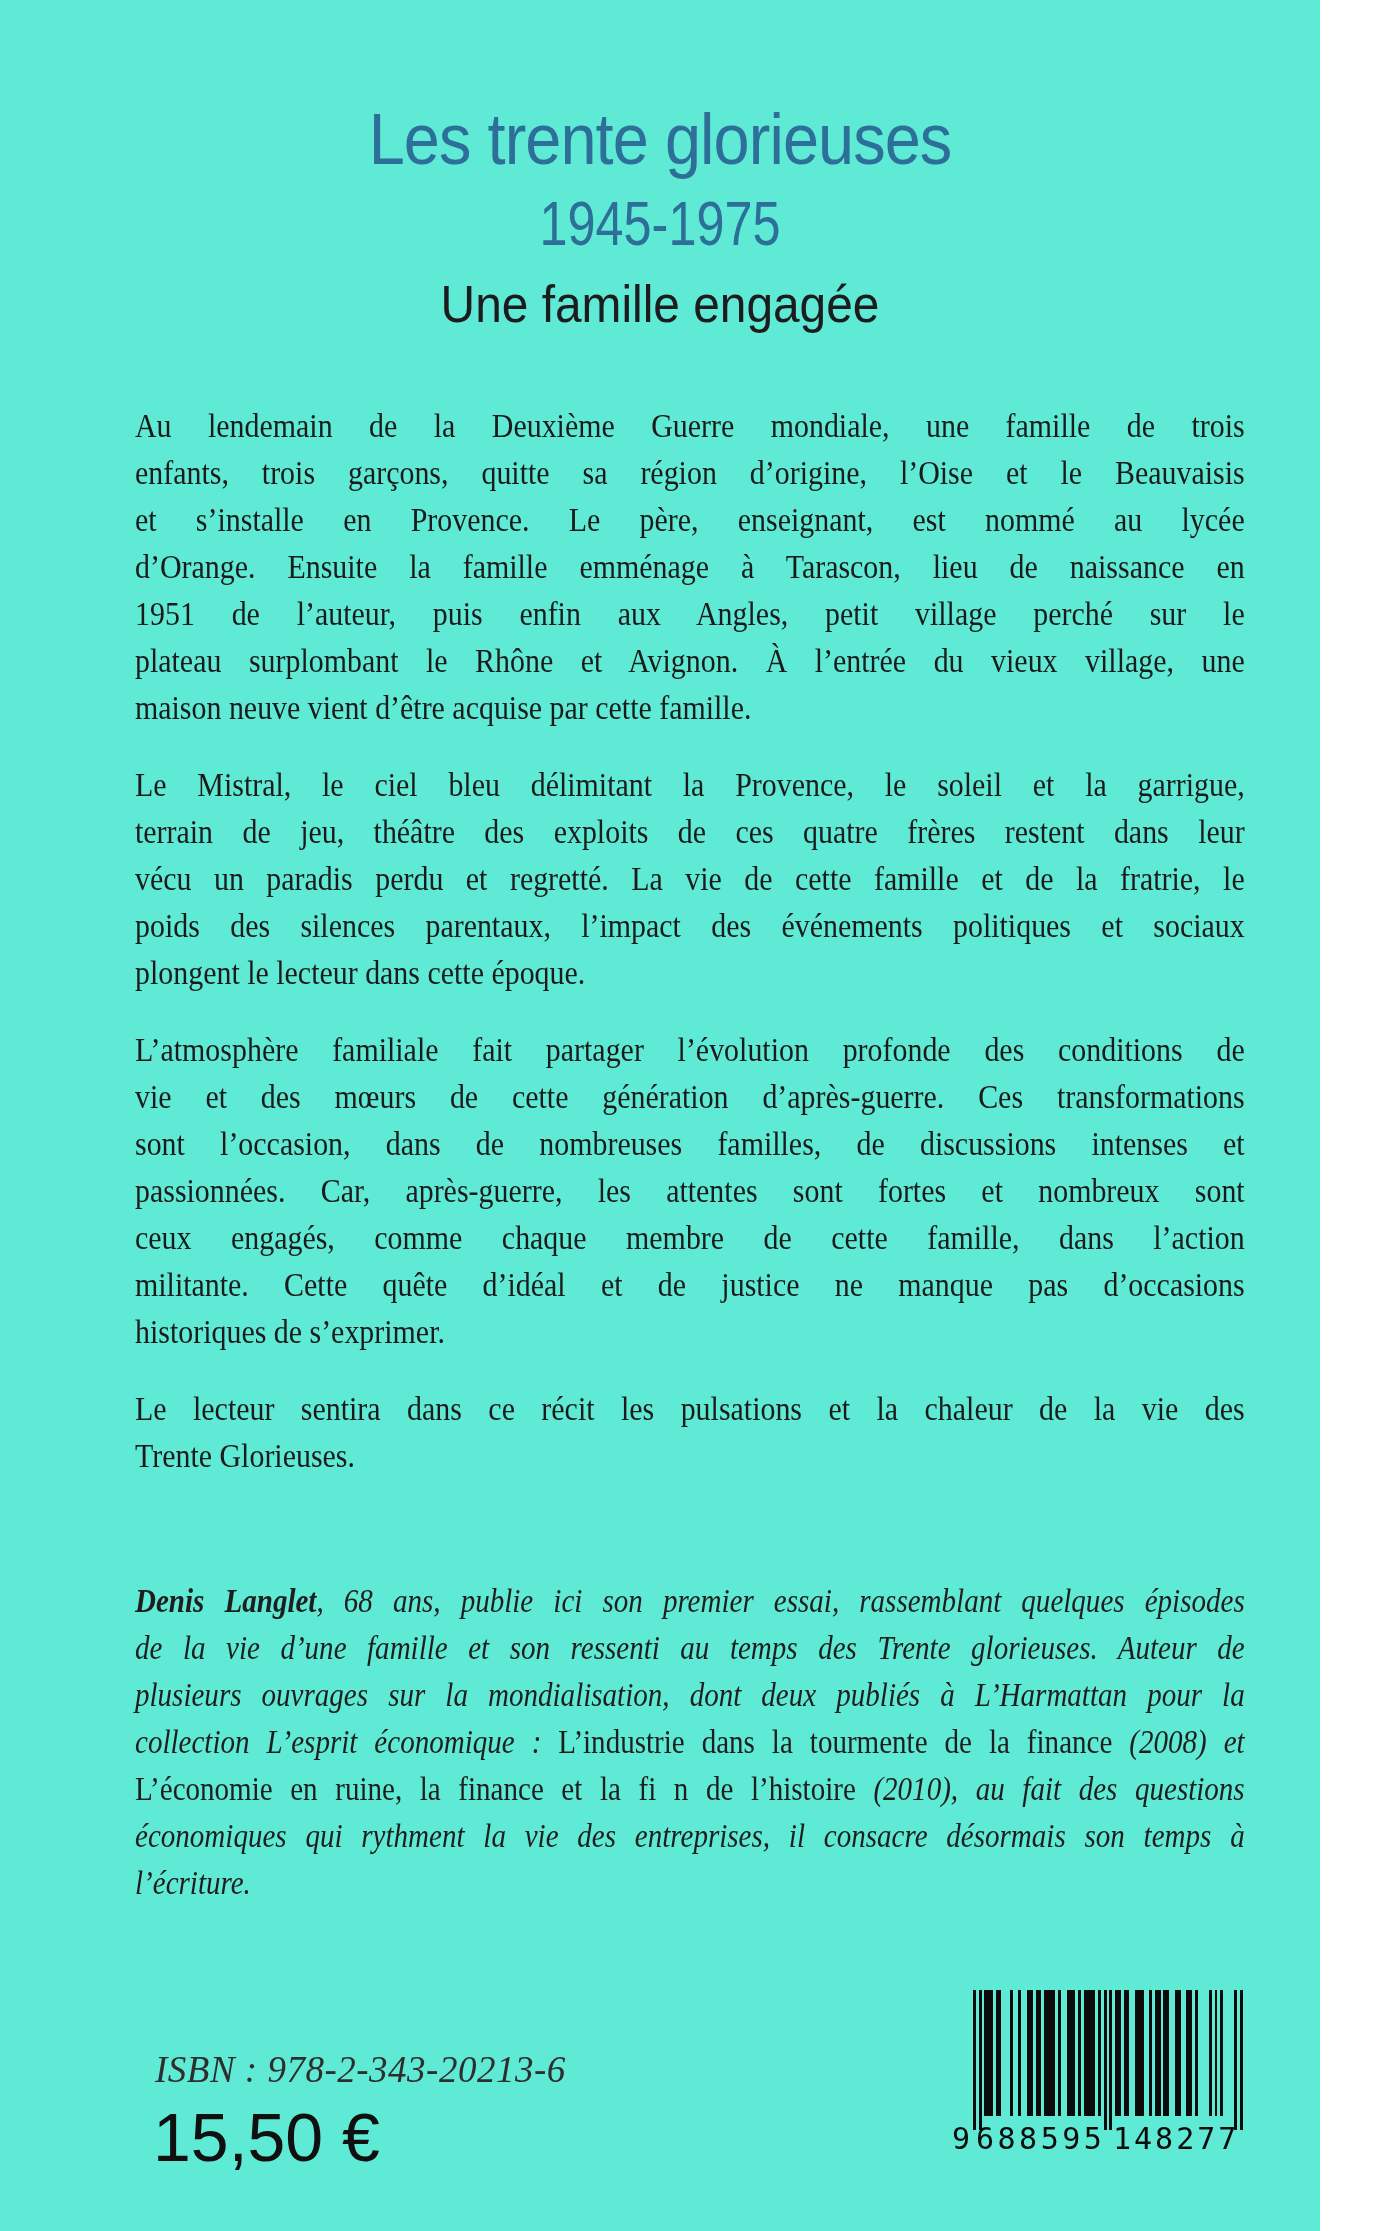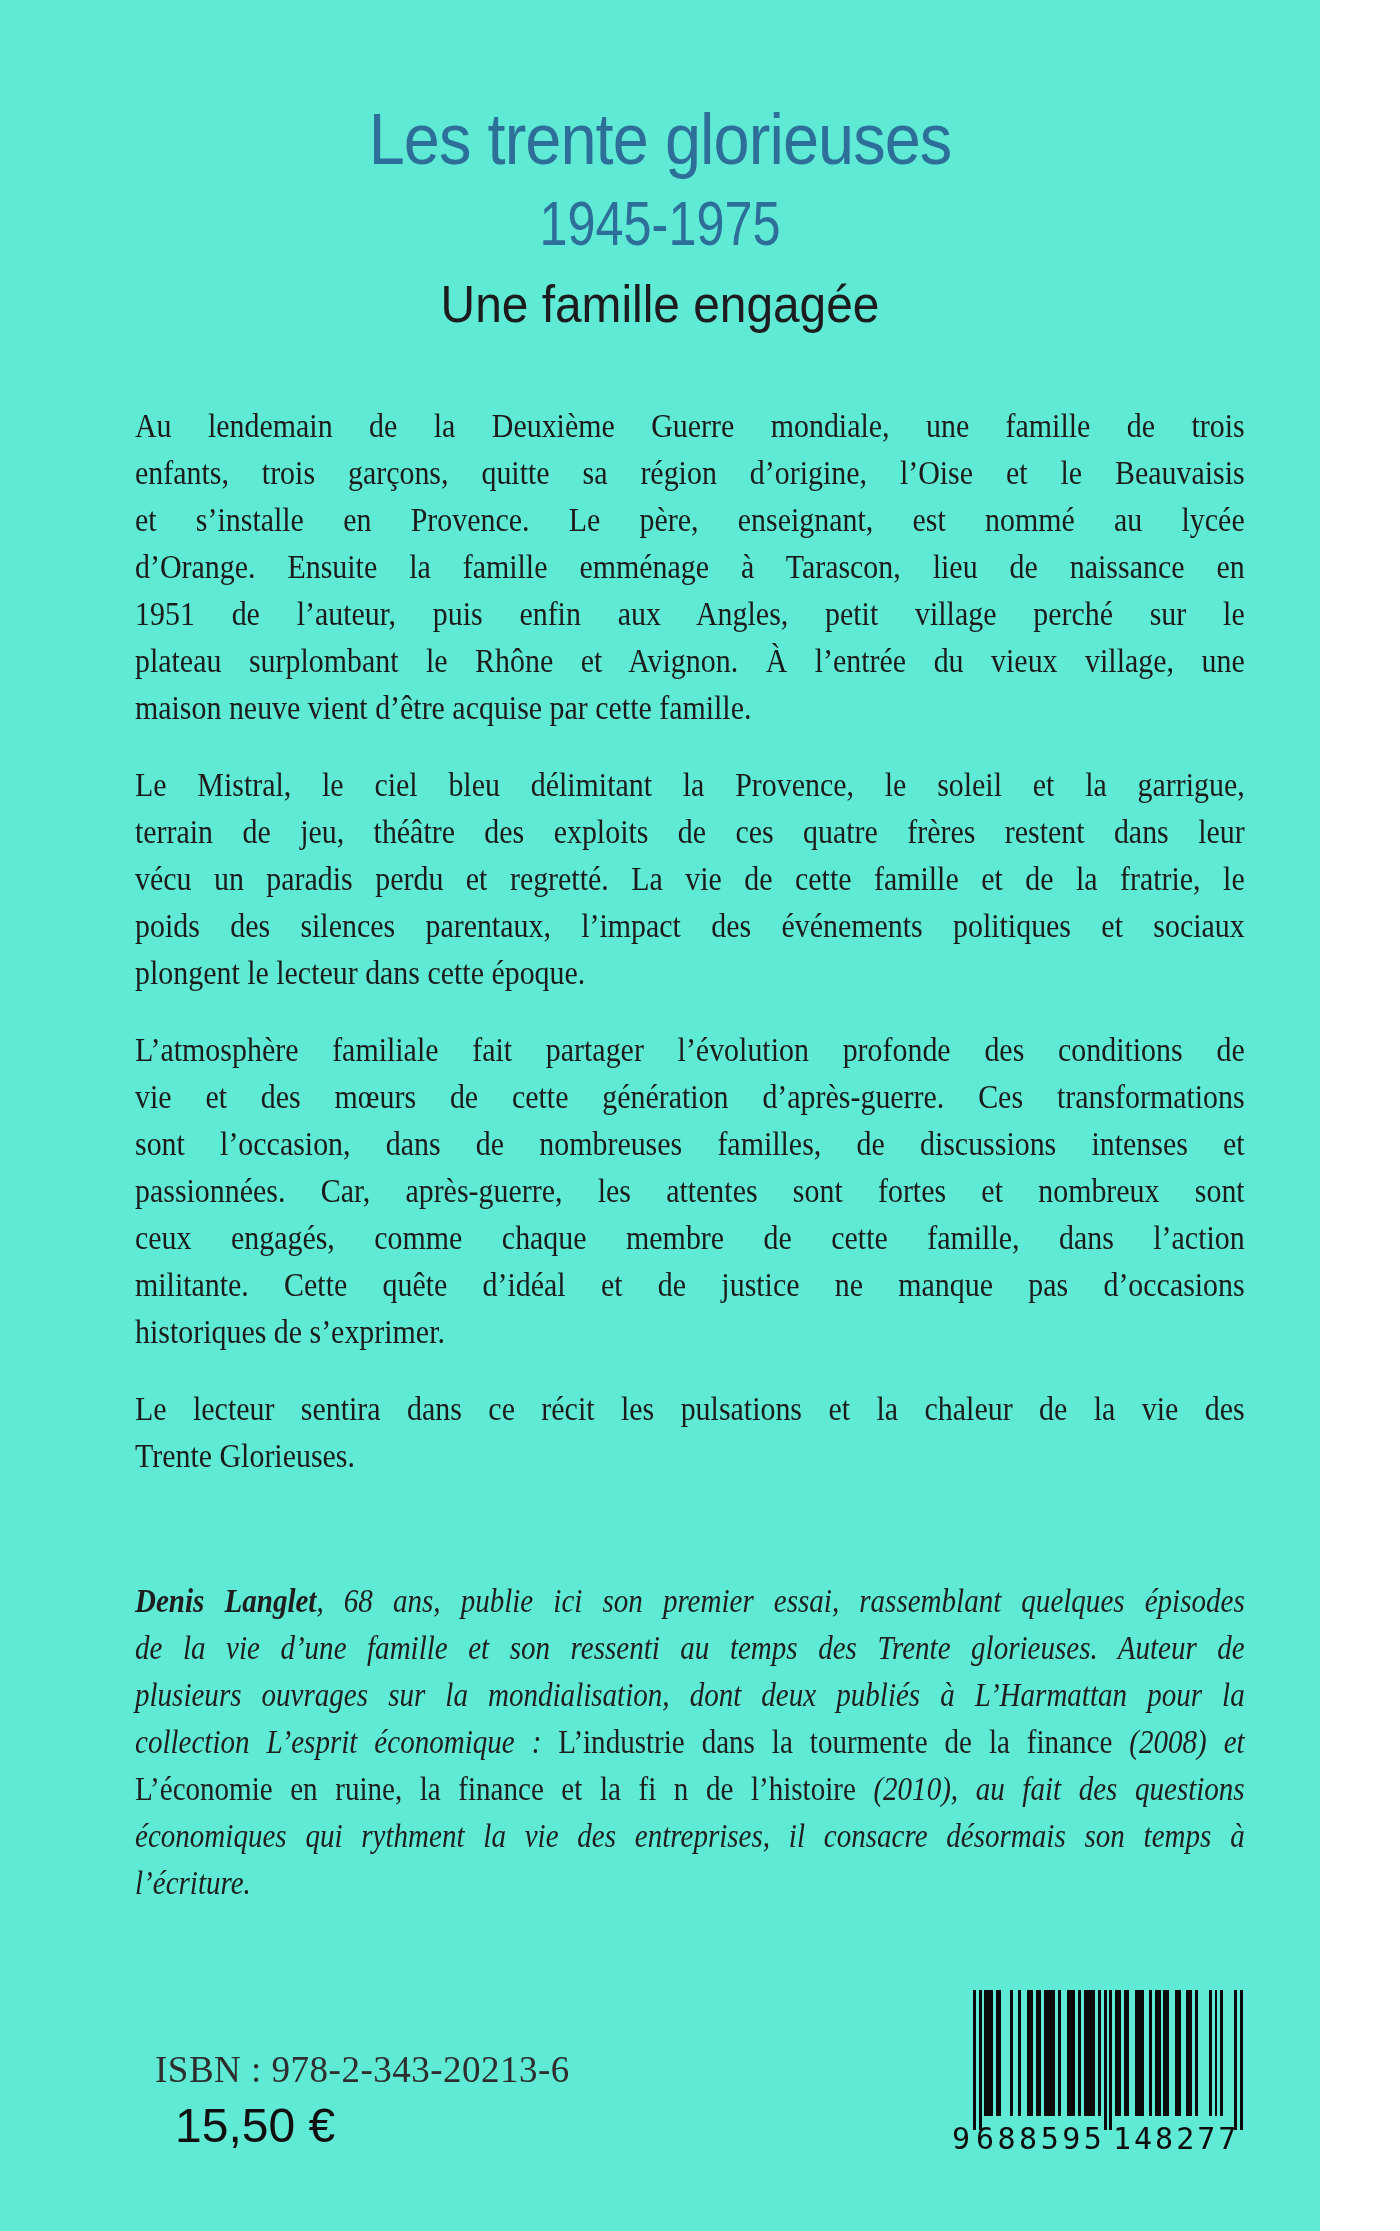"ISBN : 978-2-343-20213-6" .isbn { font-style: none -> italic }
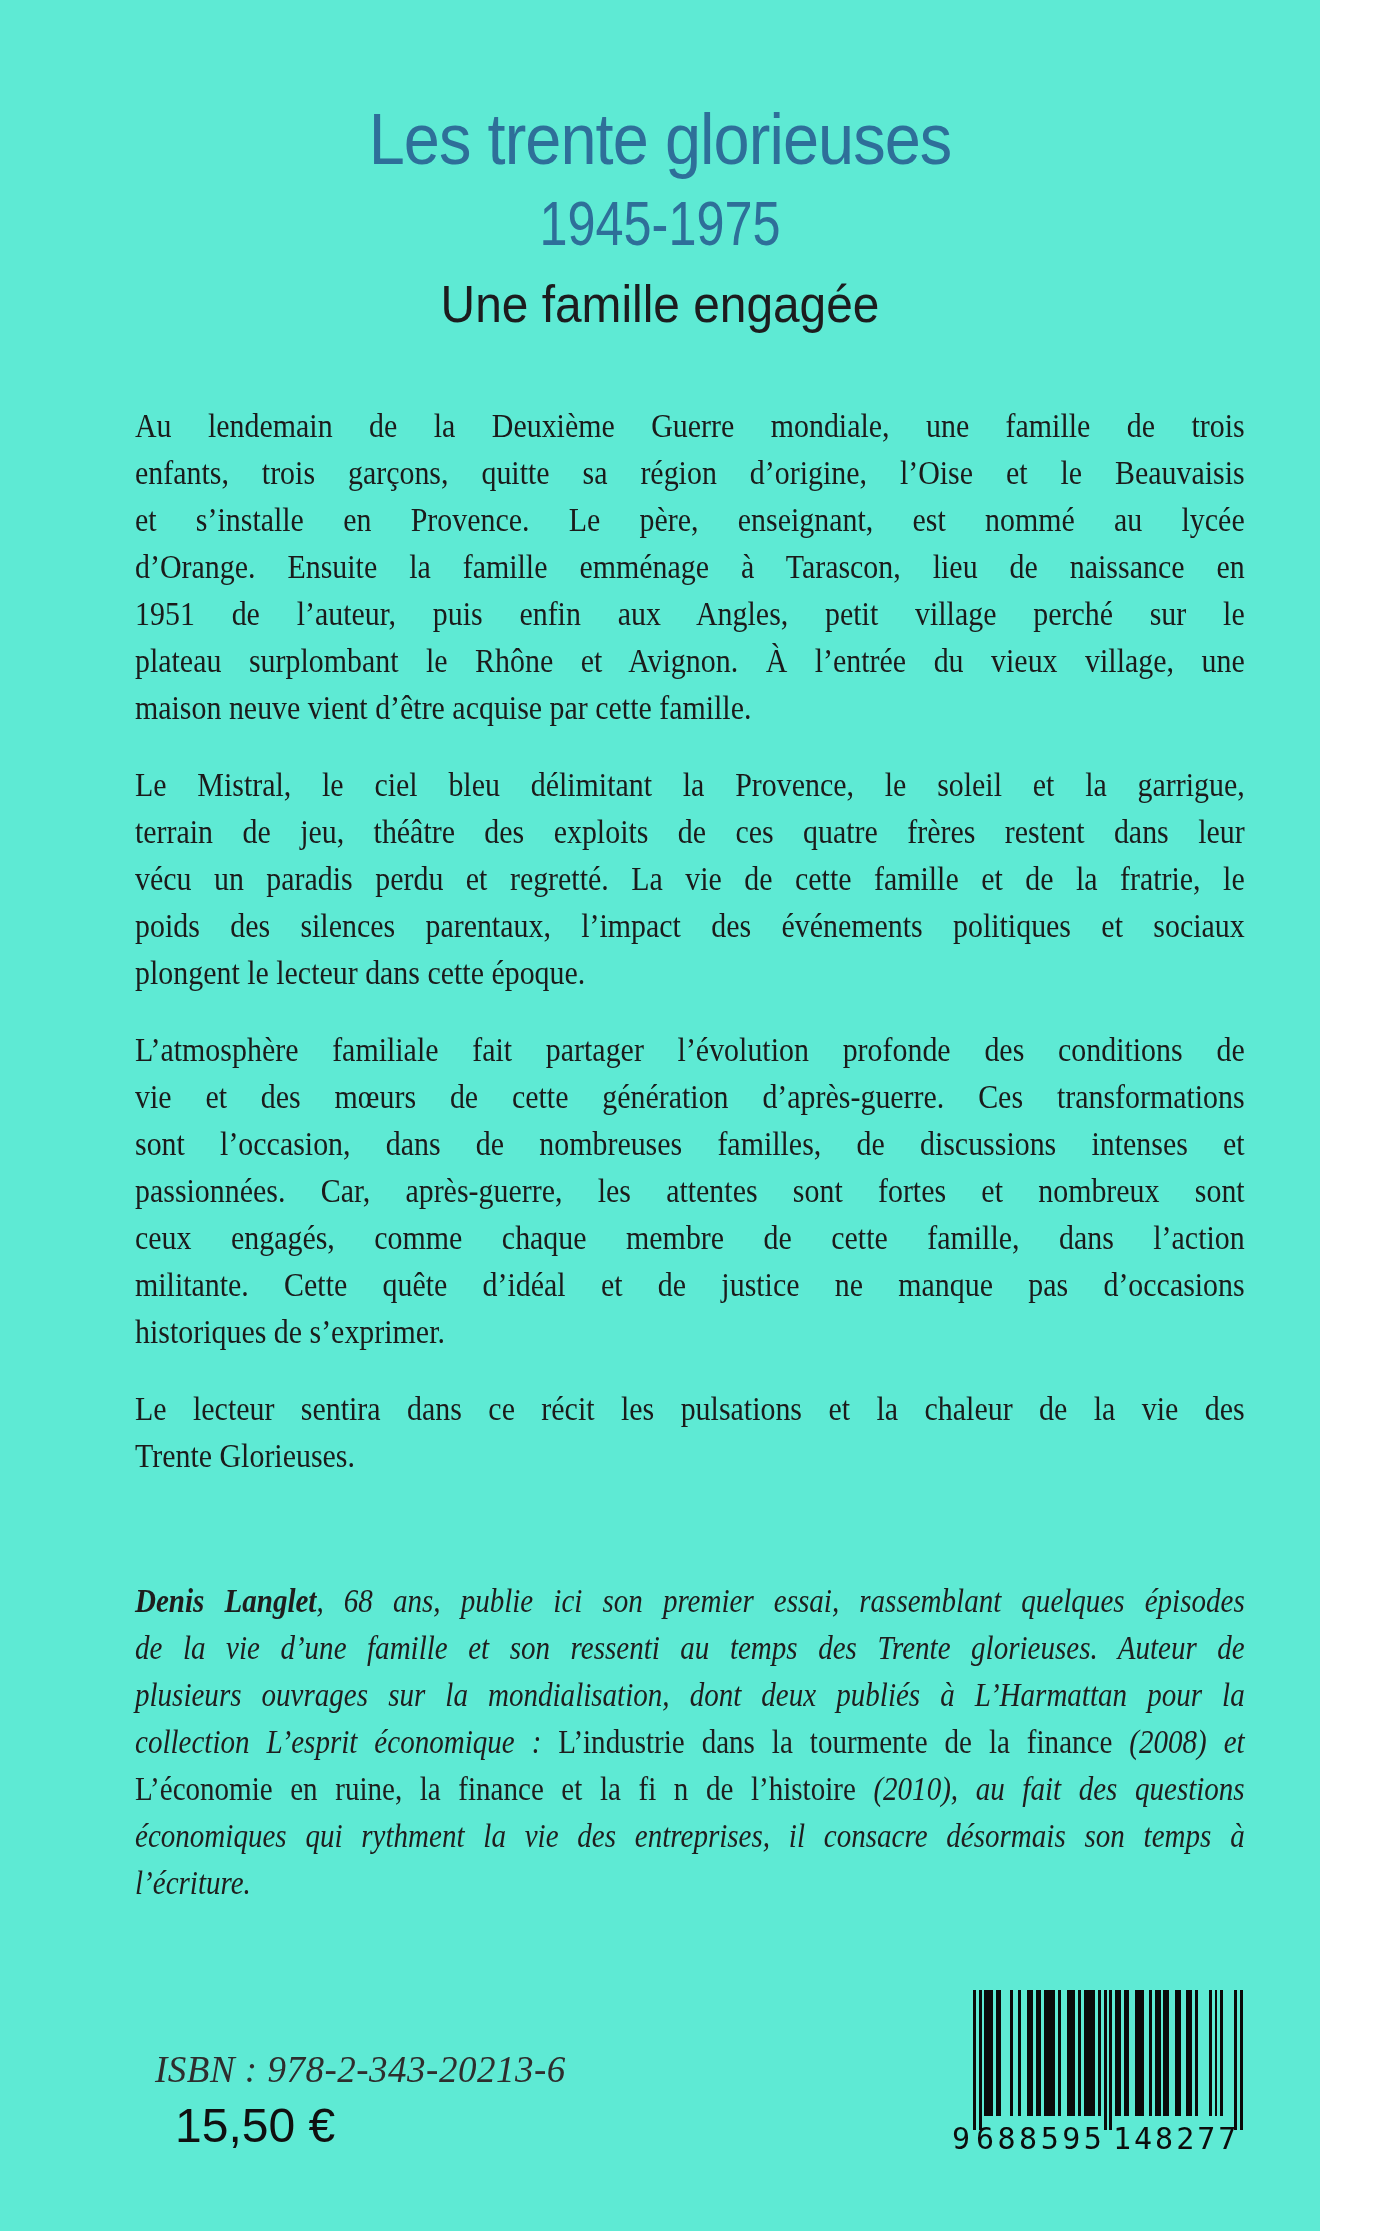"15,50 €" .price { font-size: 48px -> 68px; margin-left: 22px -> none }
